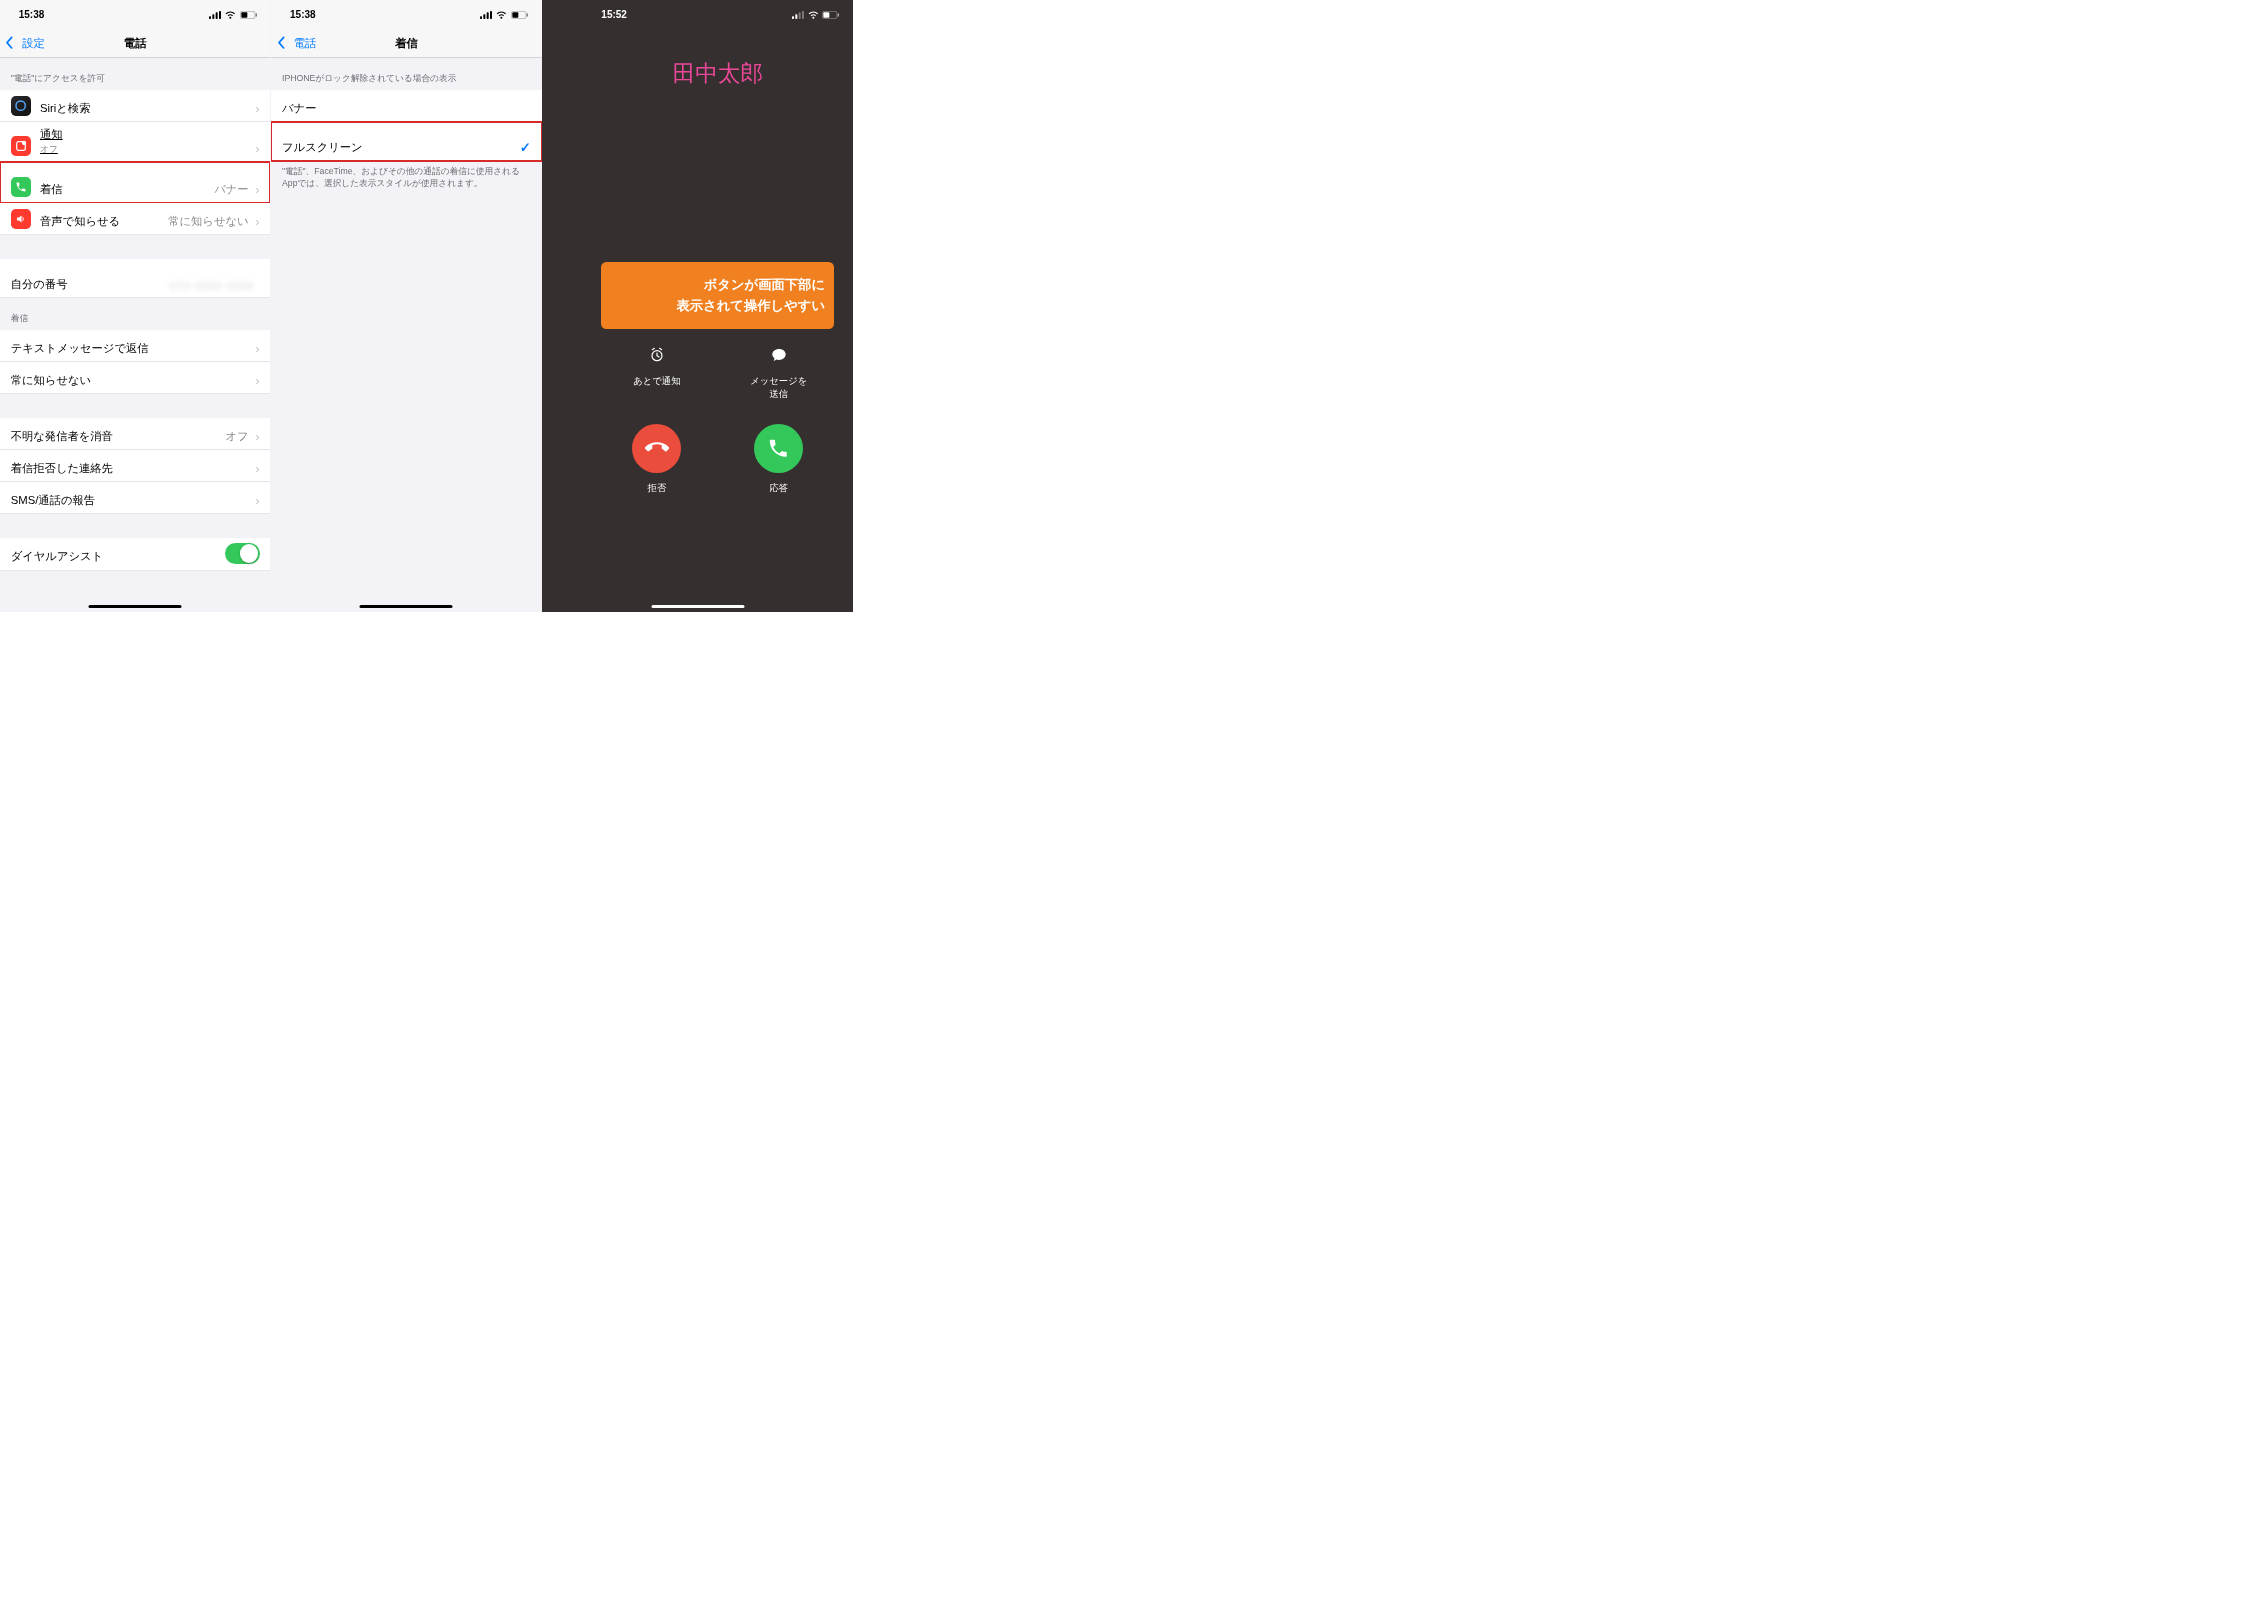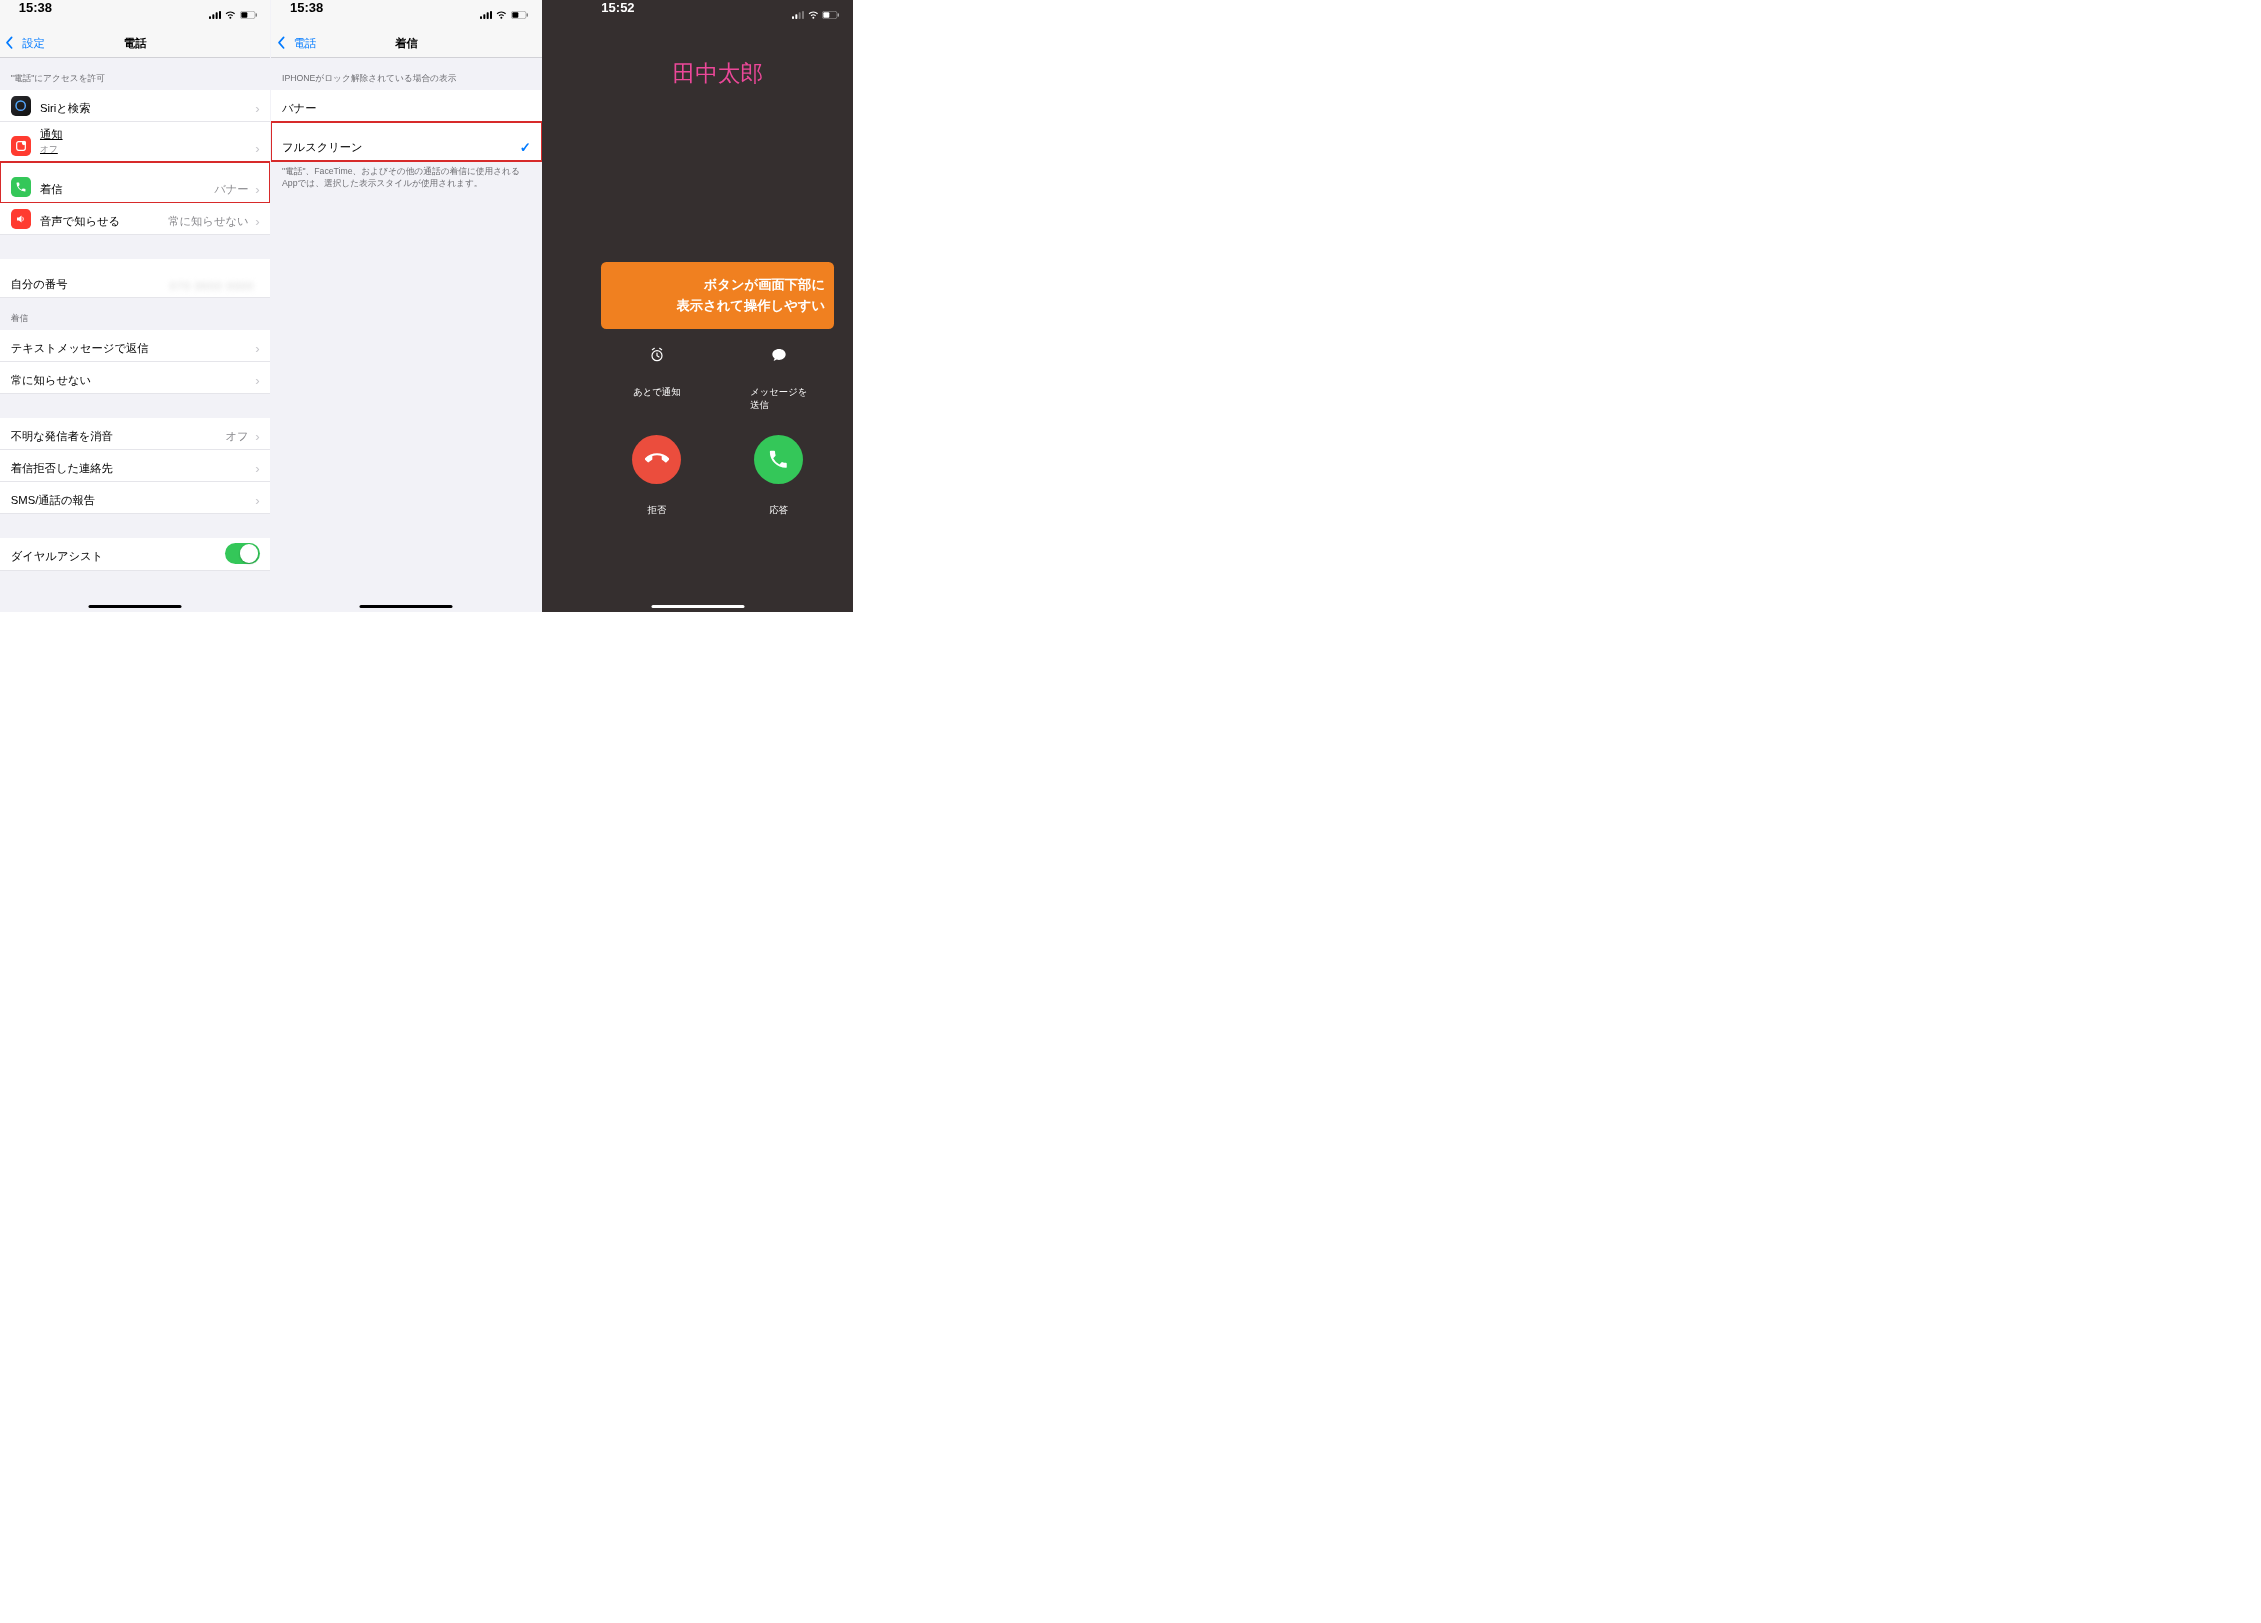"15:38" .status-bar { align-items: none -> center; font-size: 13px -> 10px }
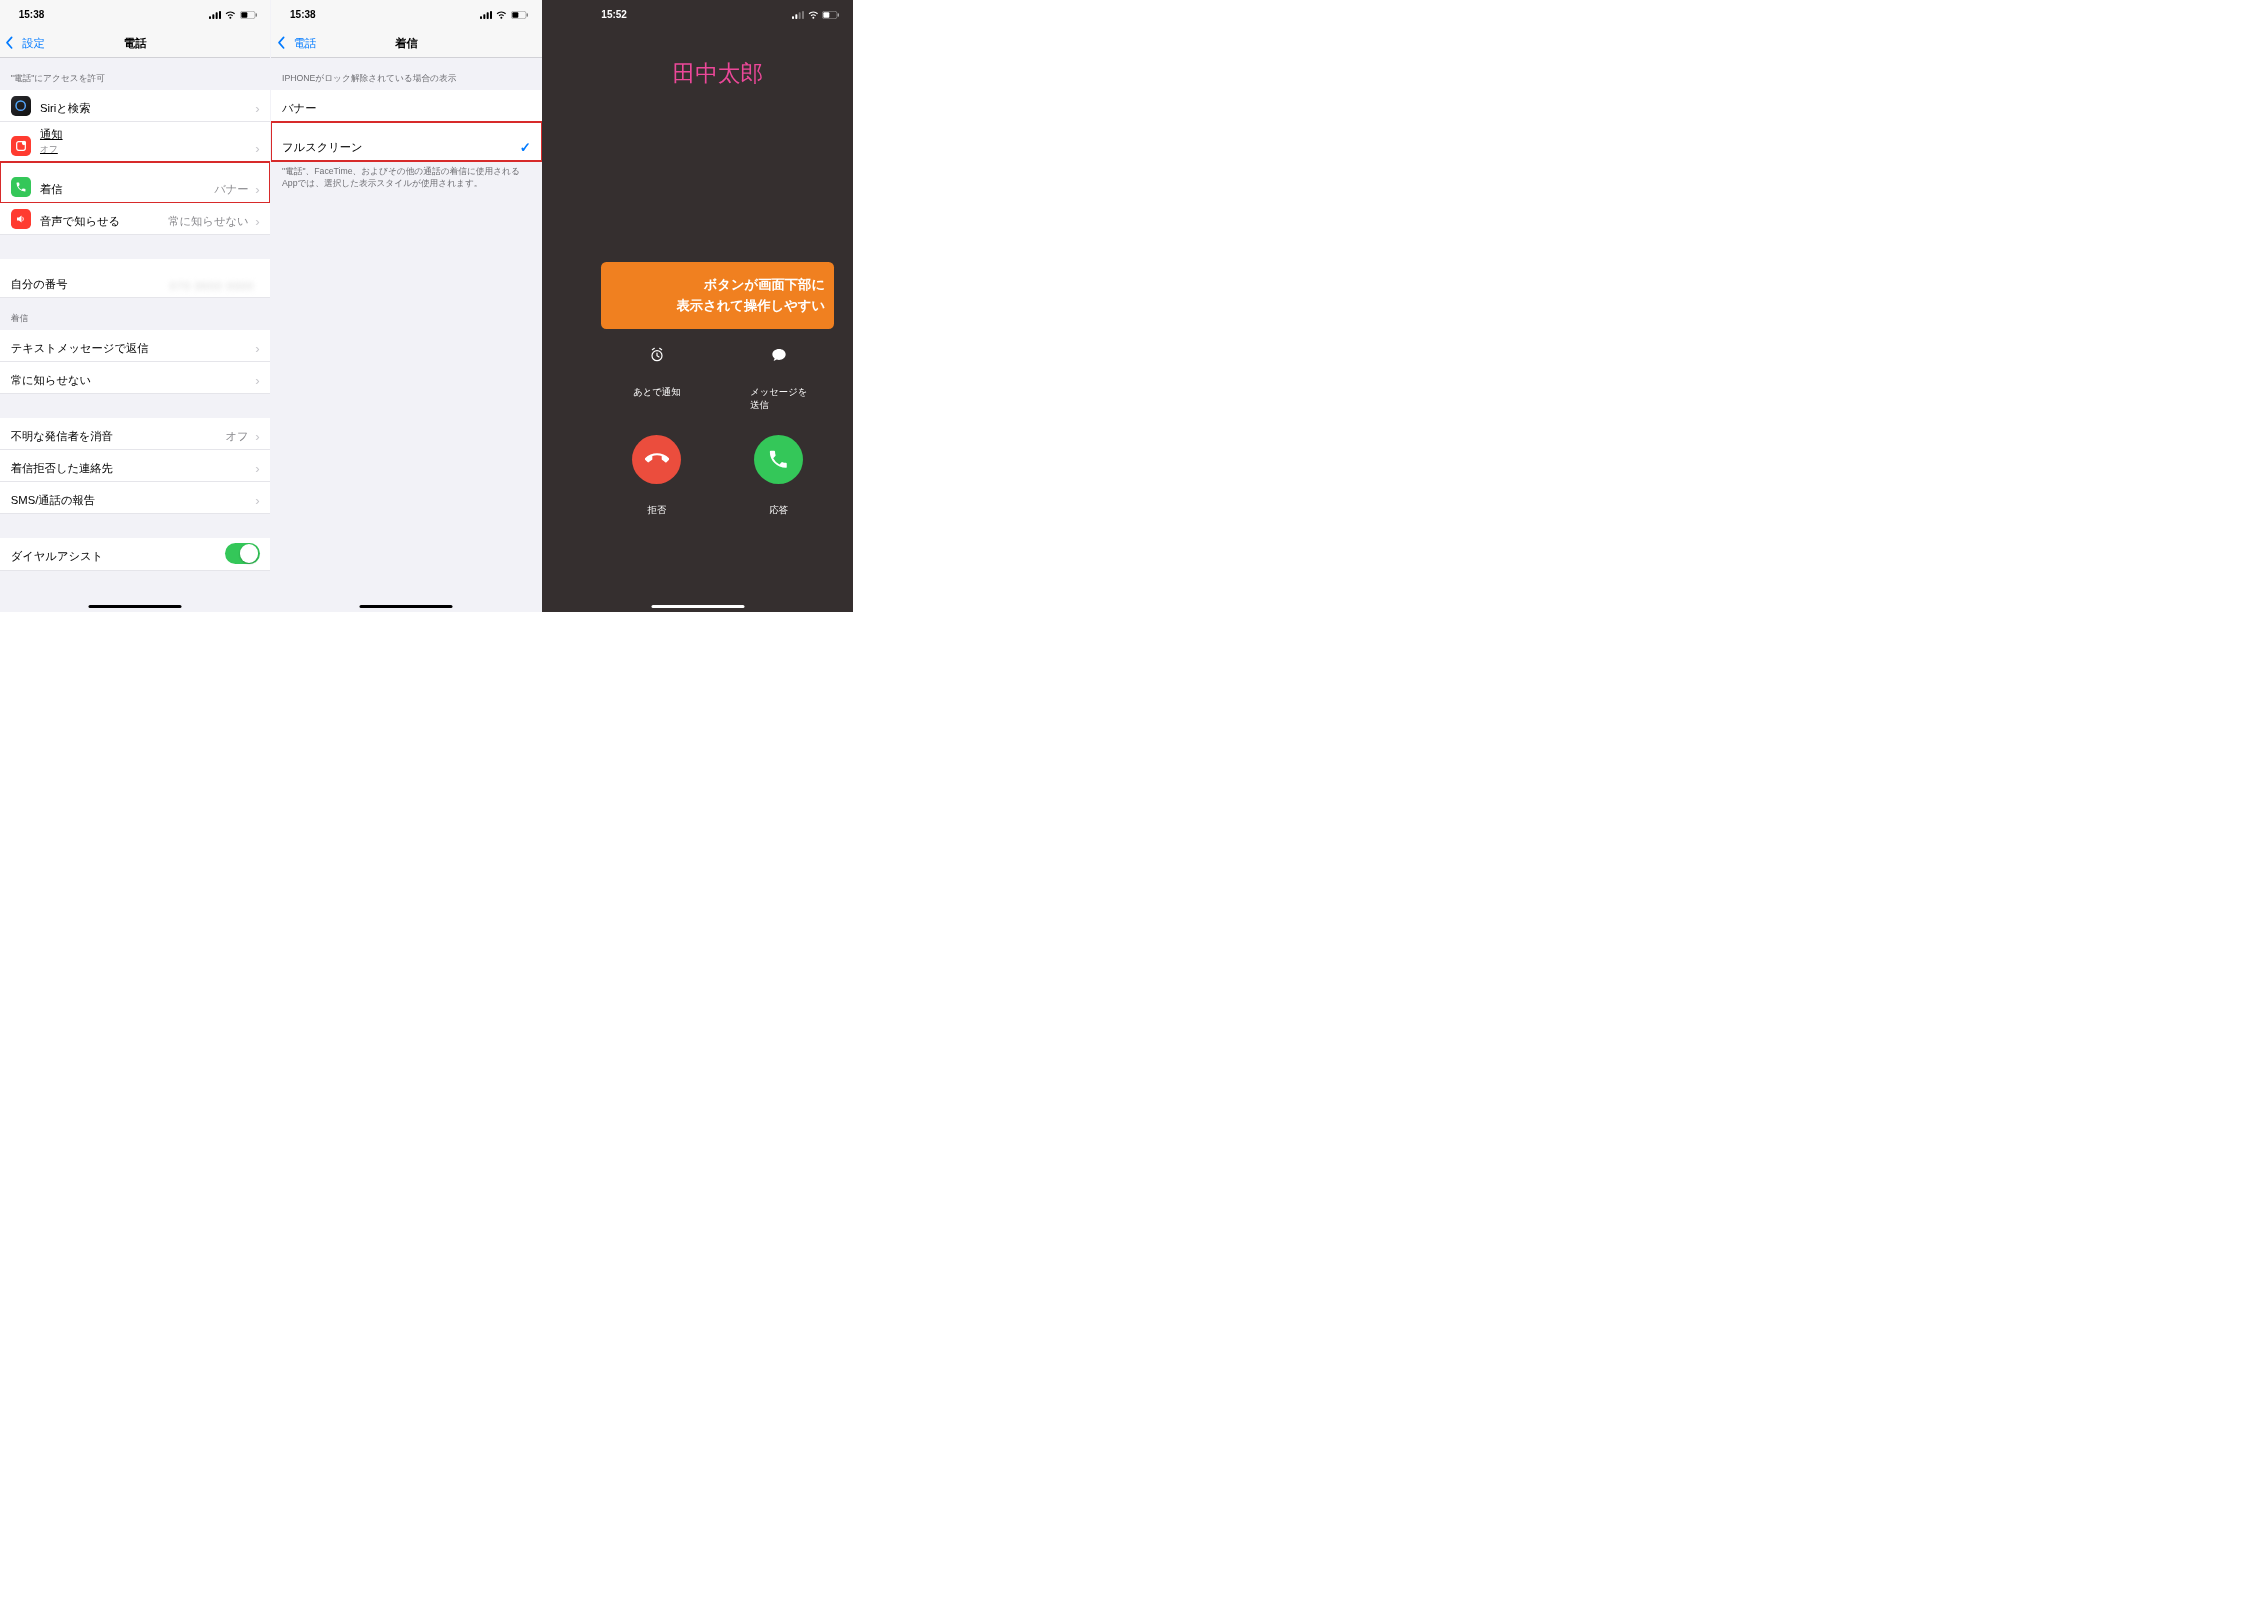"あとで通知" .call-act { gap: 20px -> 9px; text-align: left -> center }
